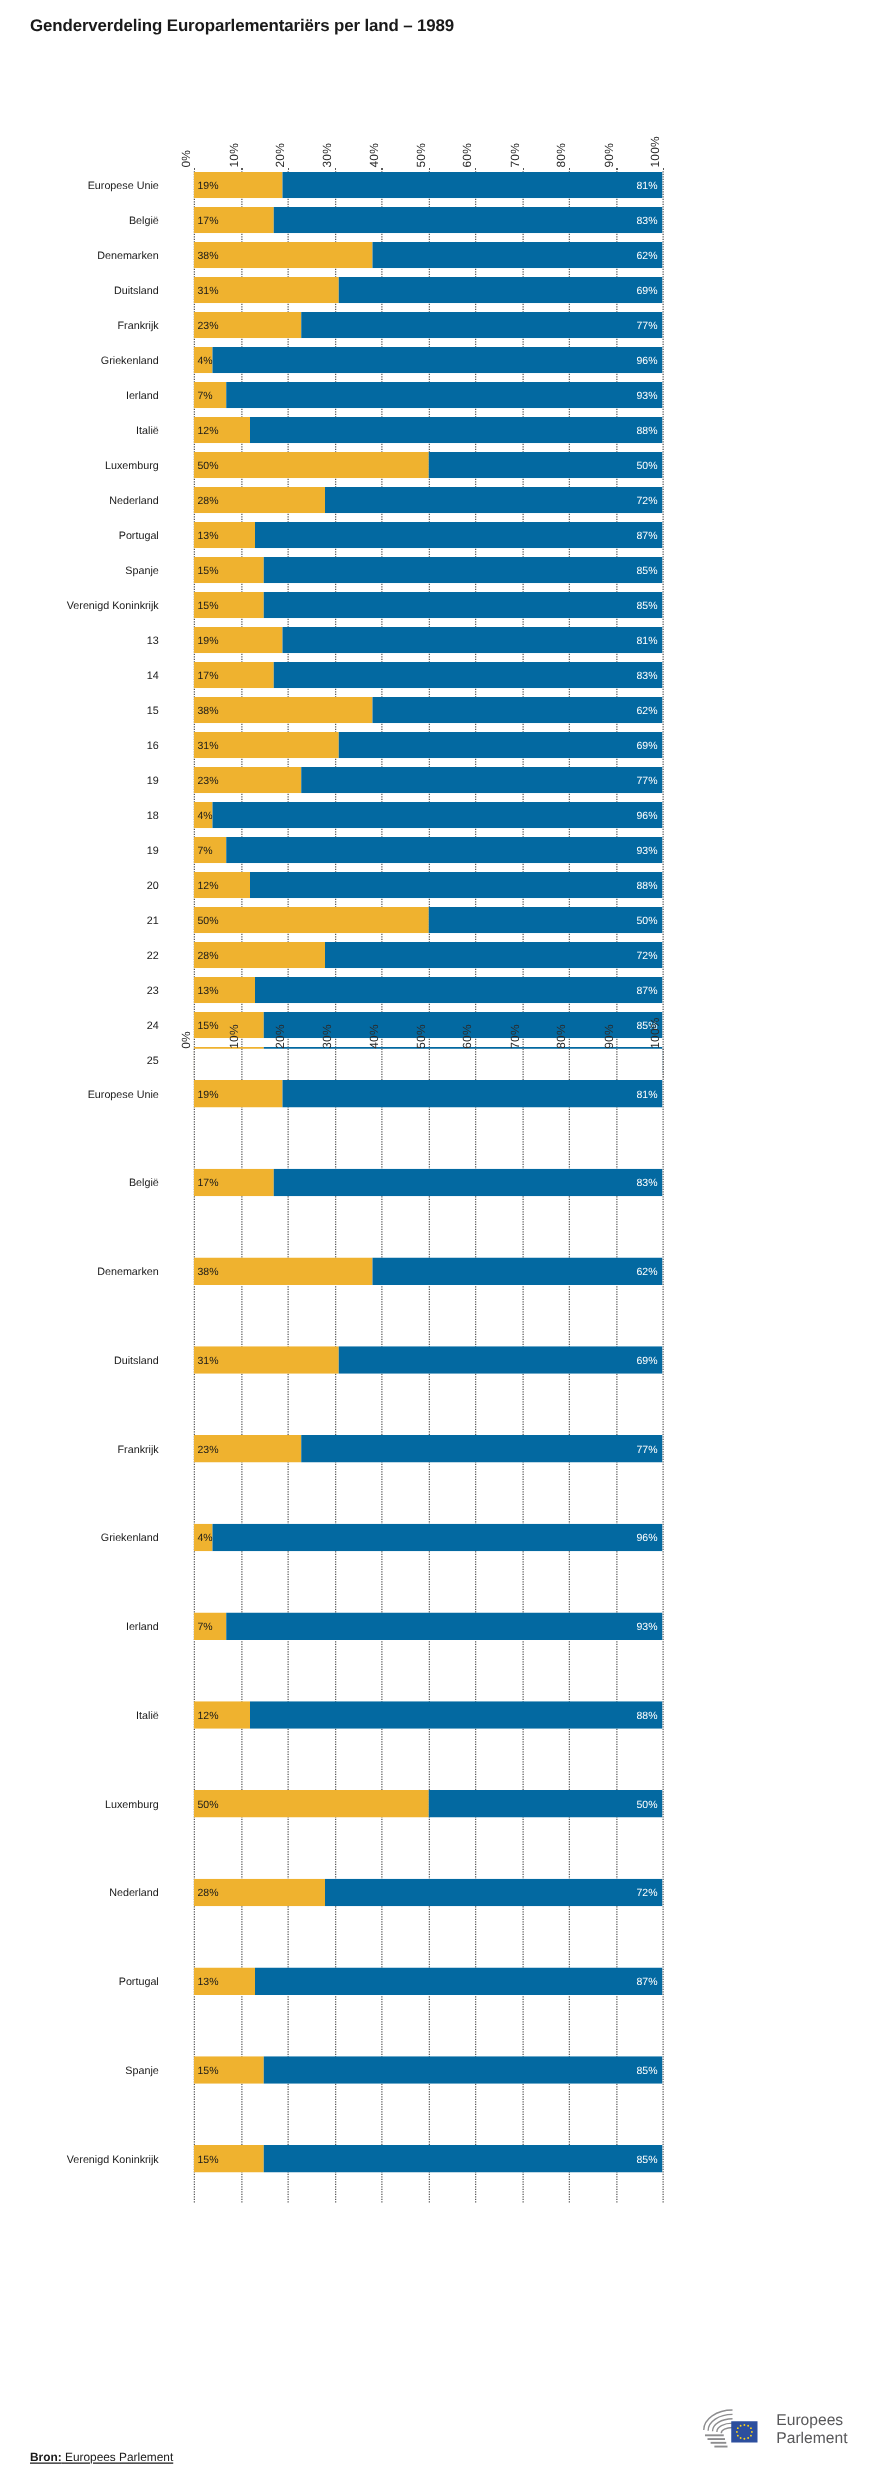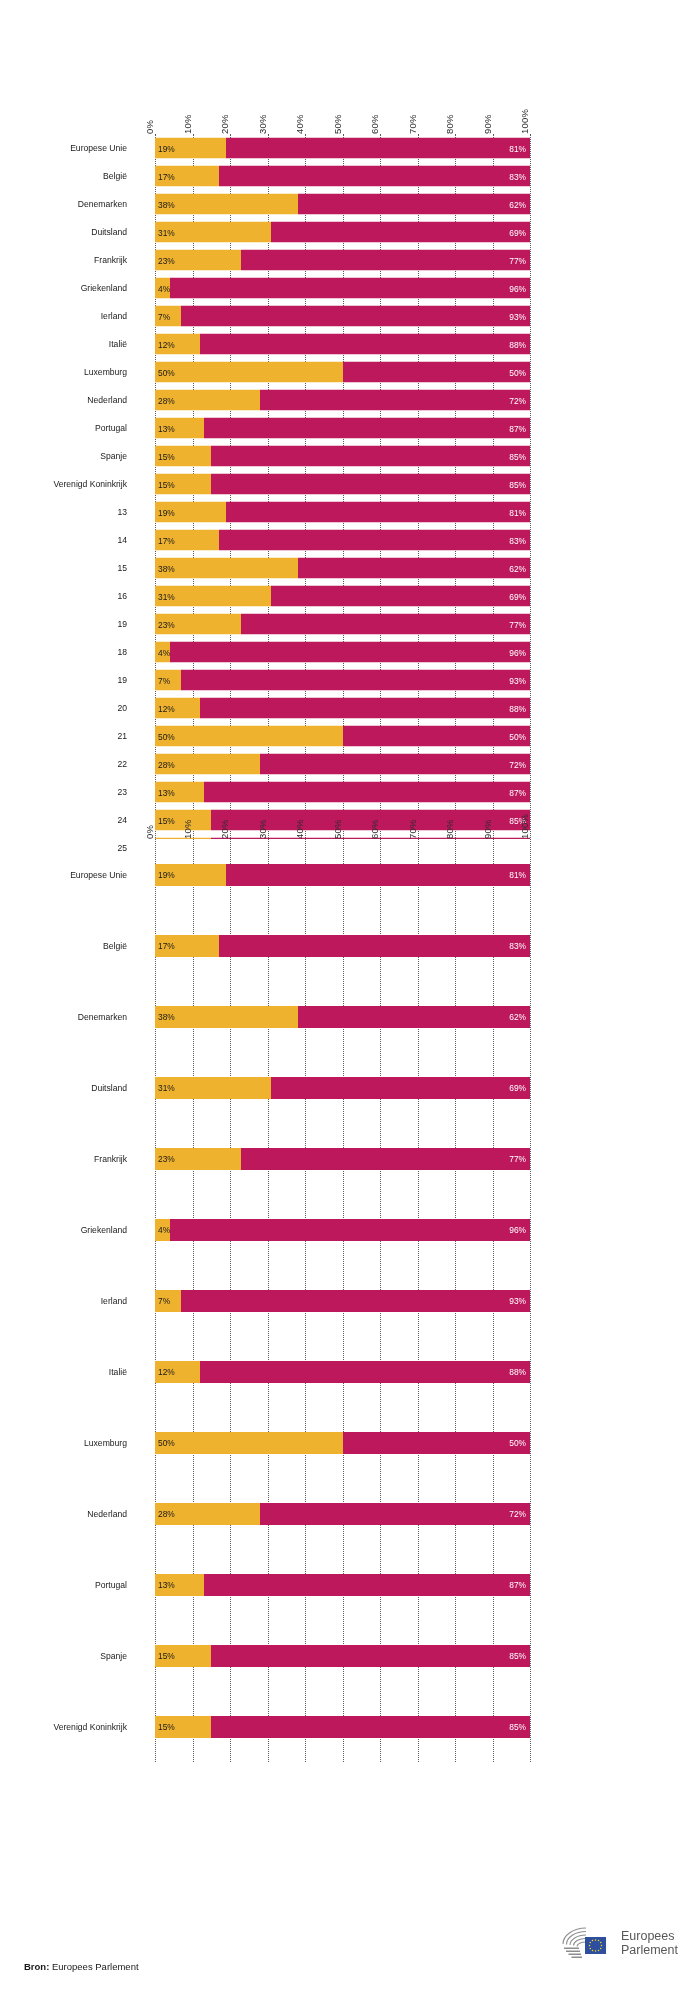"Genderverdeling Europarlementariërs per" div.title { html: none -> <div>Genderverdeling Europarlementariërs per land – 1989</div> }
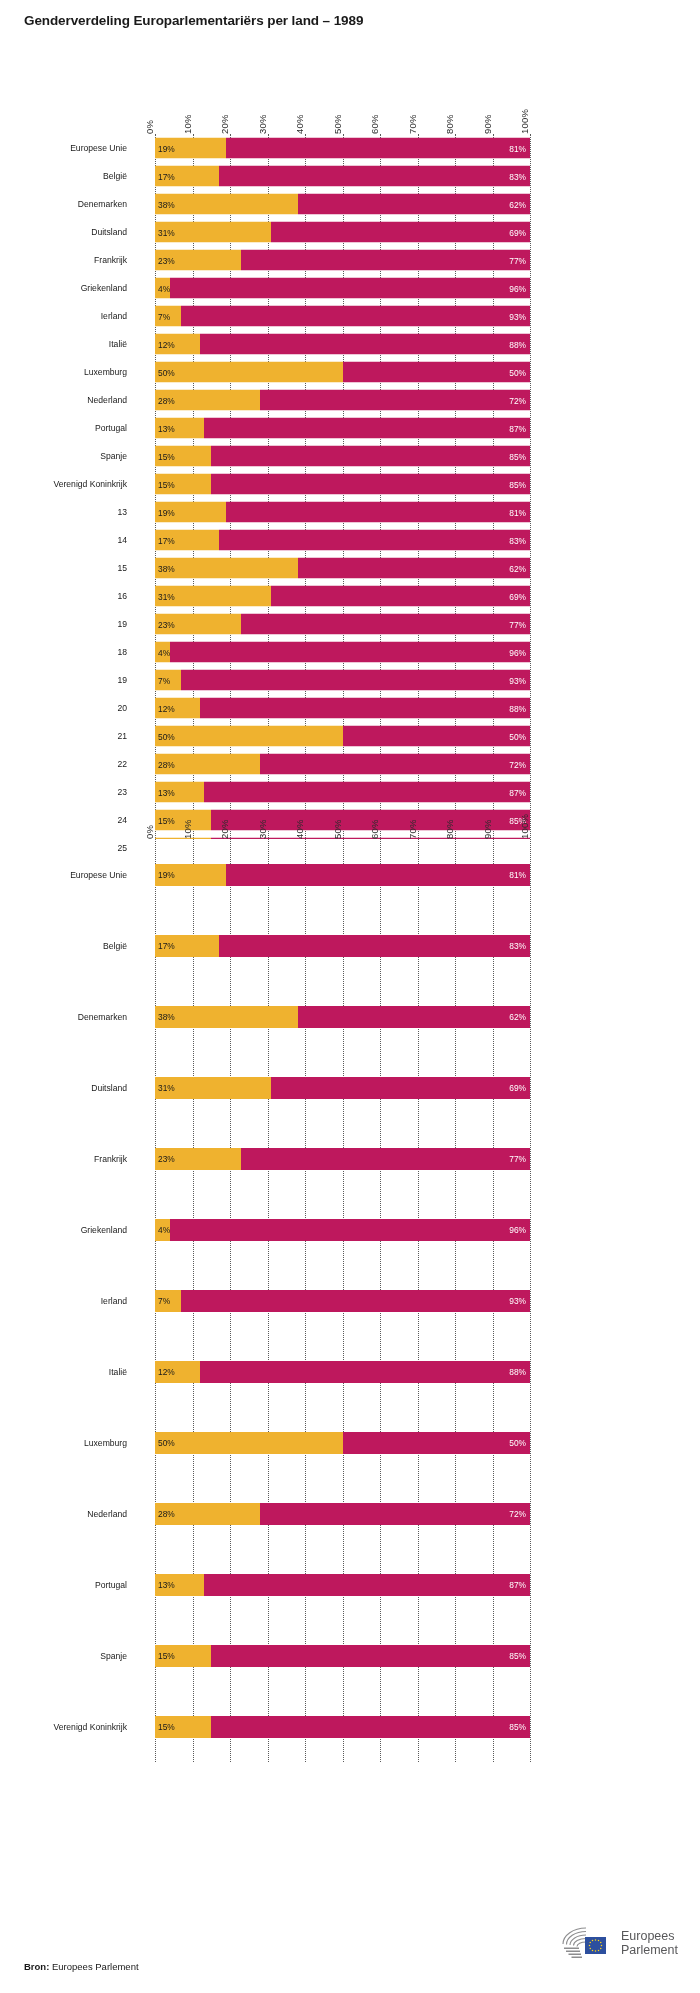"81%" .seg-men { background: #be185d -> #0369a1 }
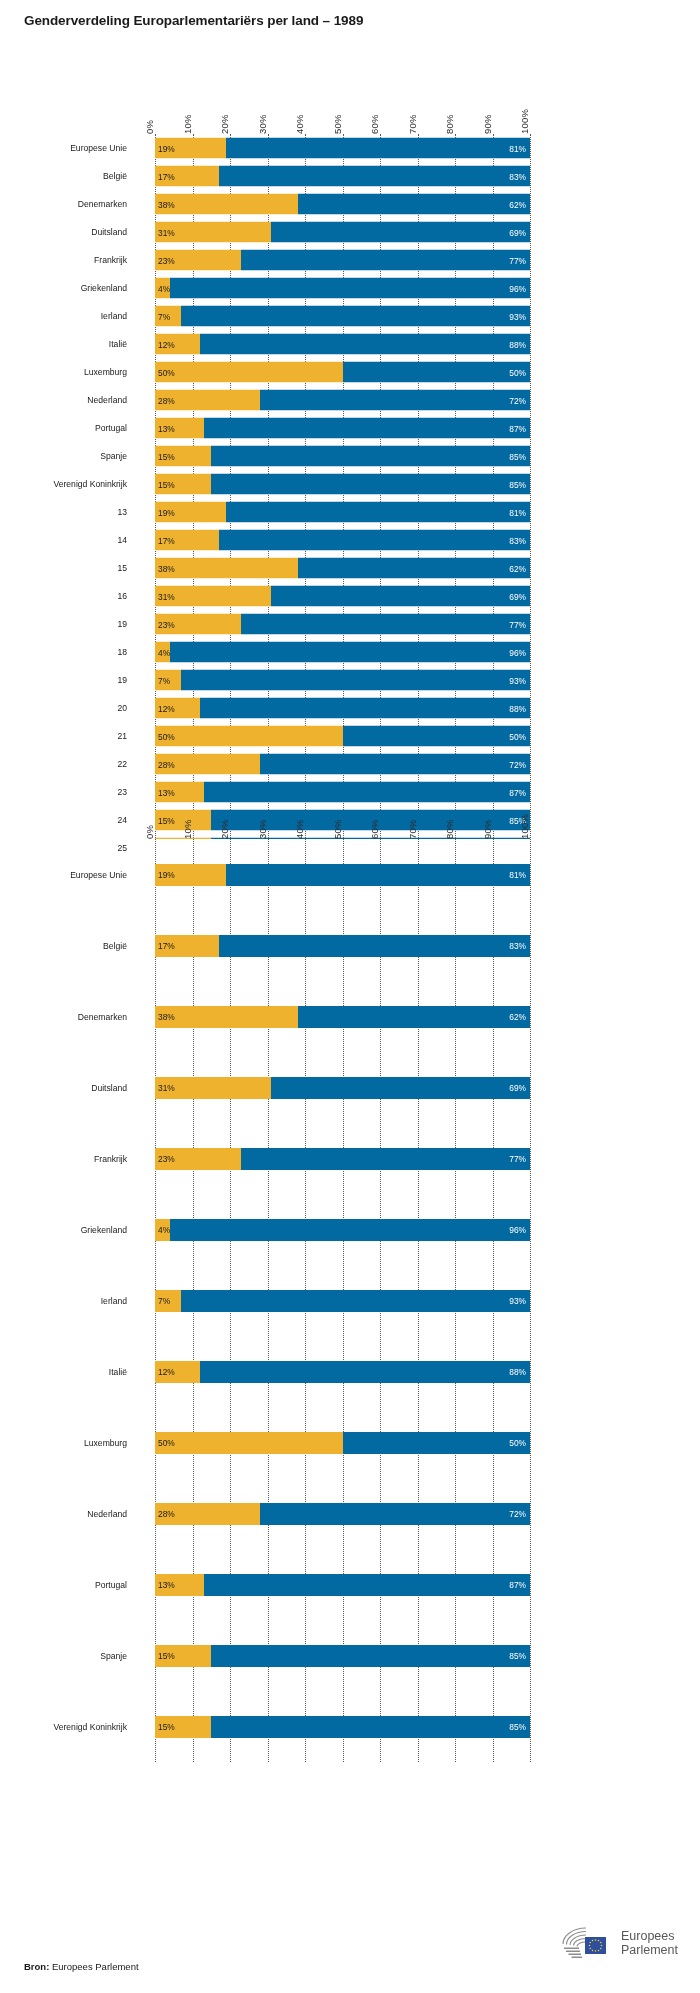"Bron: Europees Parlement" .source { text-decoration: none -> underline }
